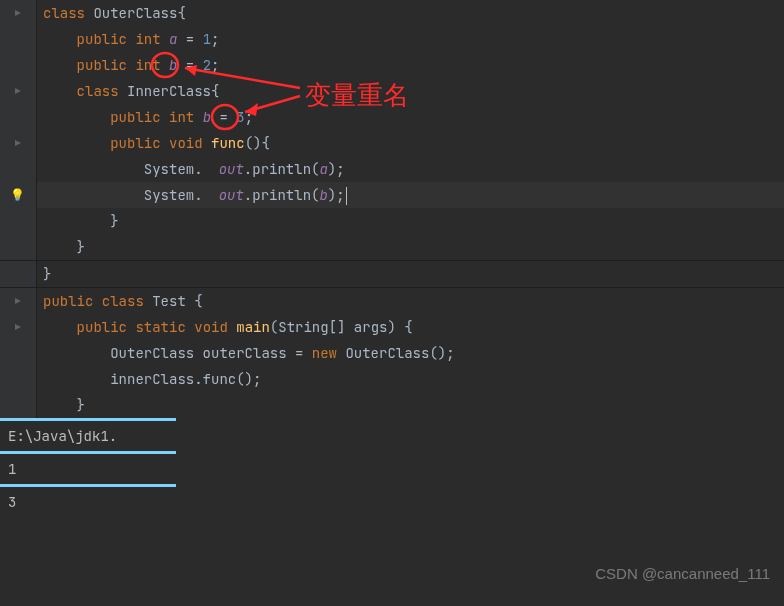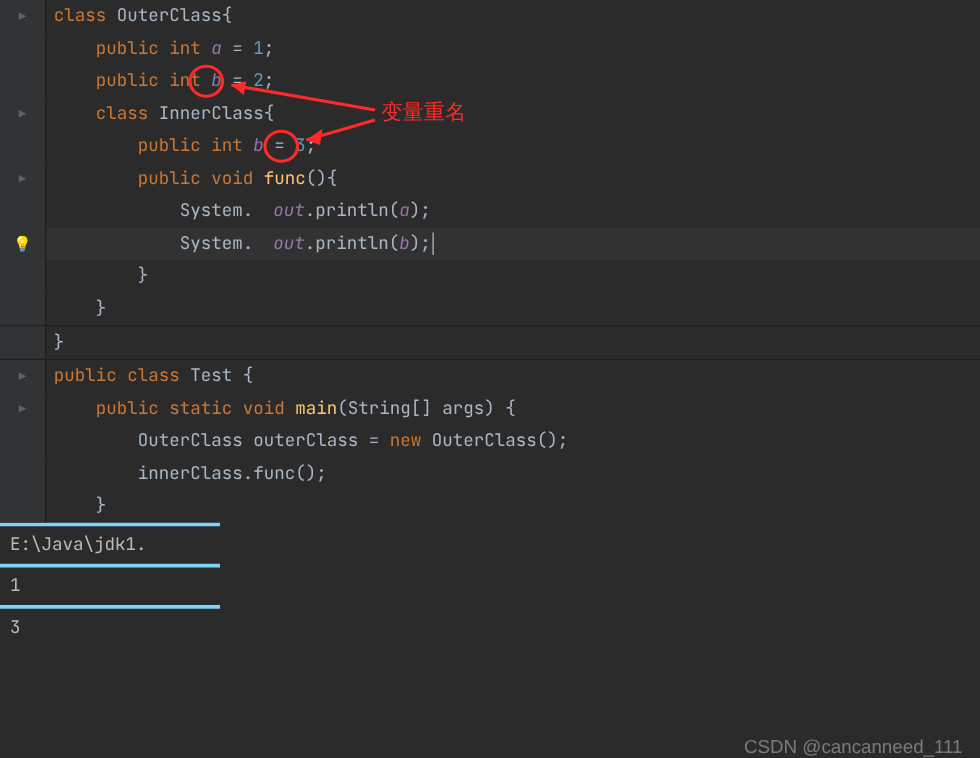"变量重名" .anno-text { font-size: 17px -> 26px }
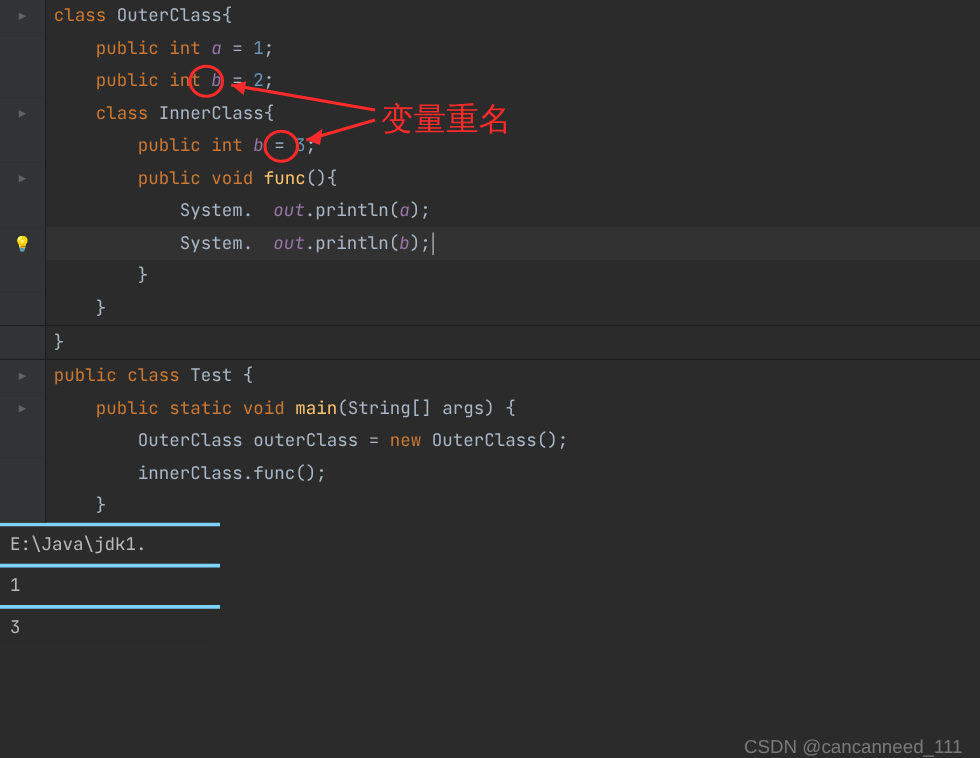"CSDN @cancanneed_111" .watermark { bottom: 0 -> 24px }
